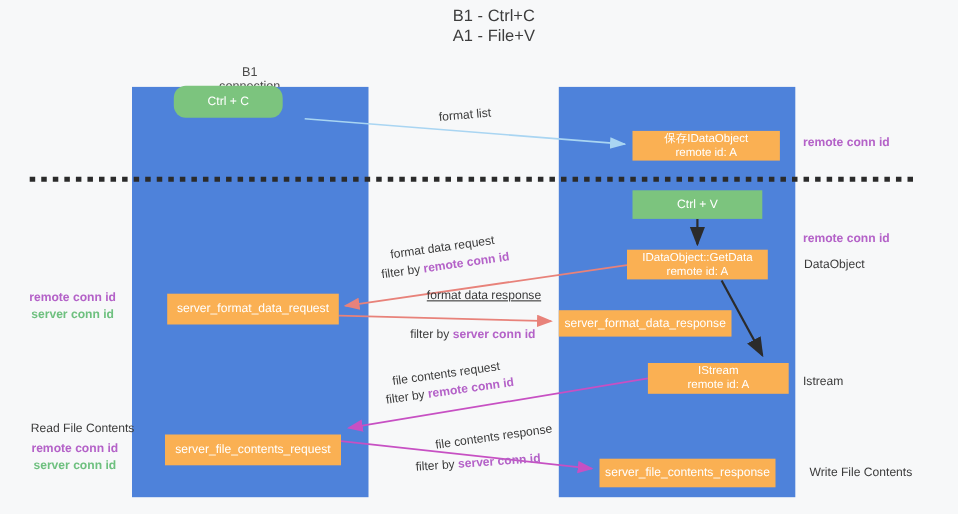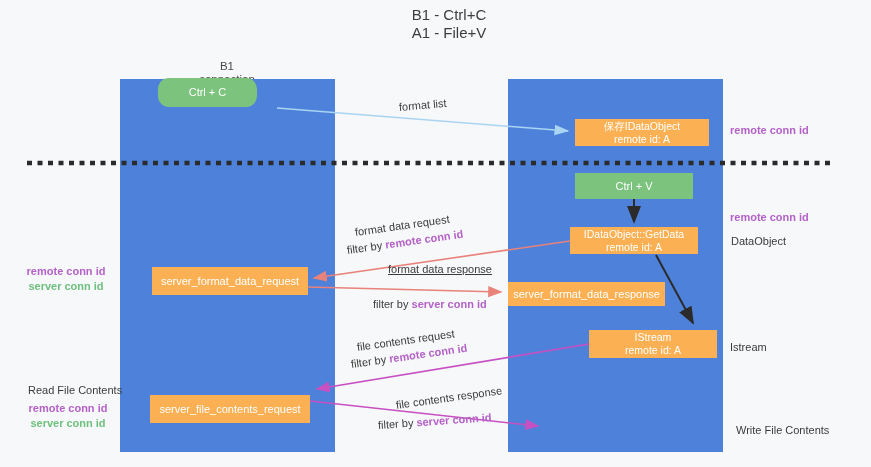"server_file_contents_response" div.box { html: none -> <div> <div>server_file_contents_response</div> </div> }
